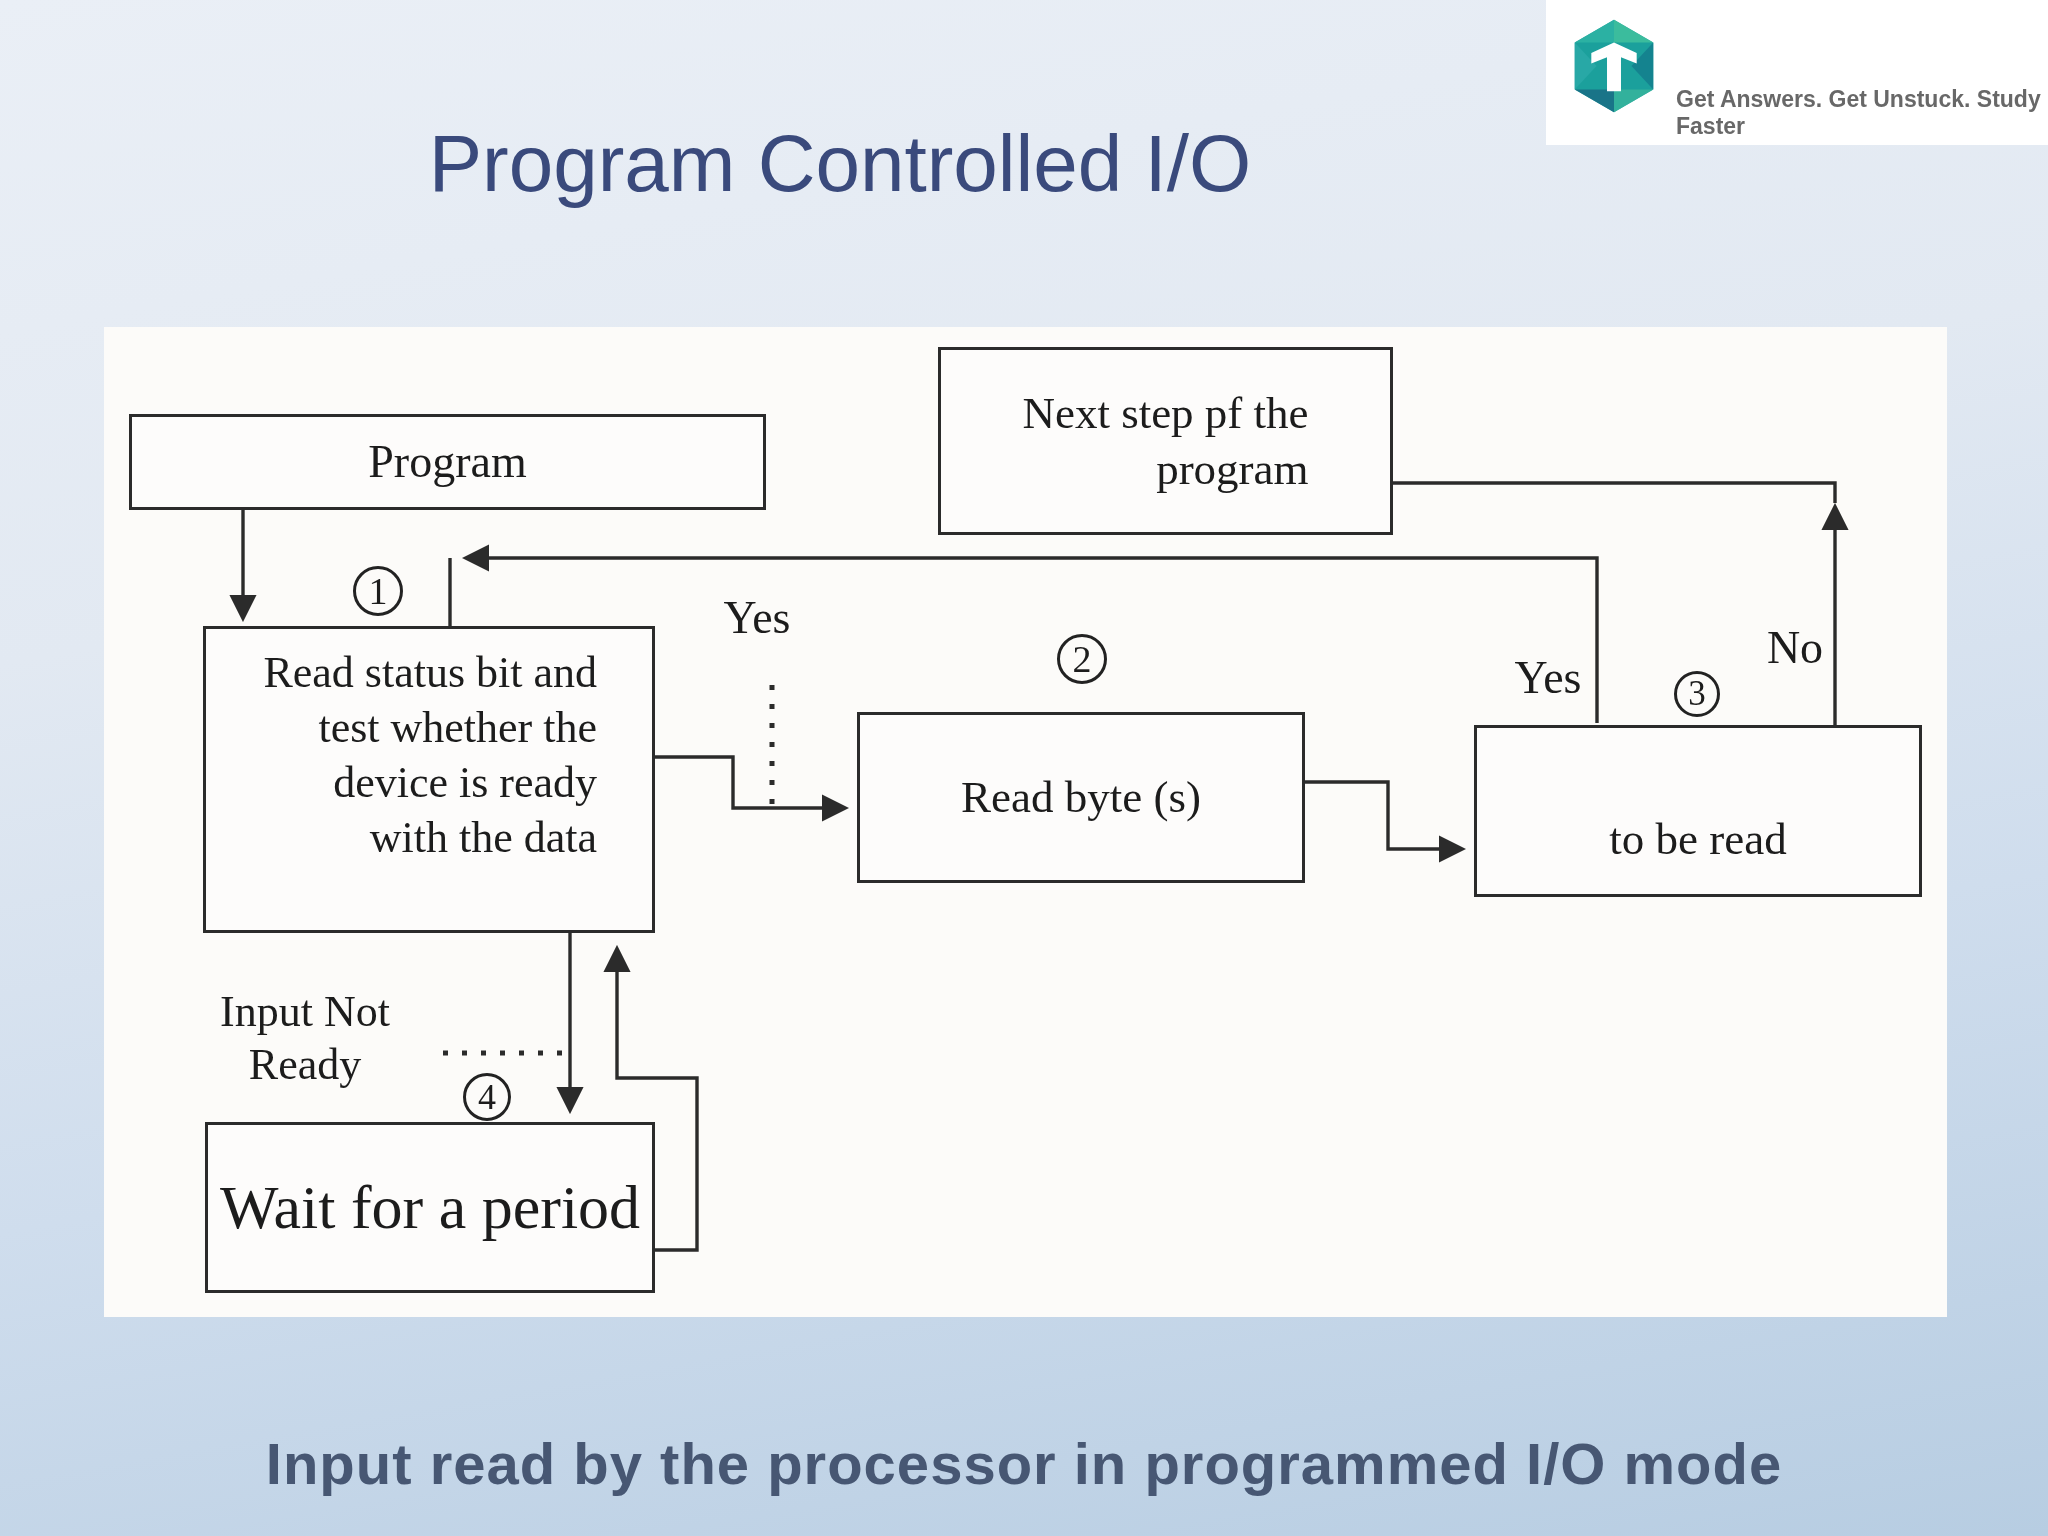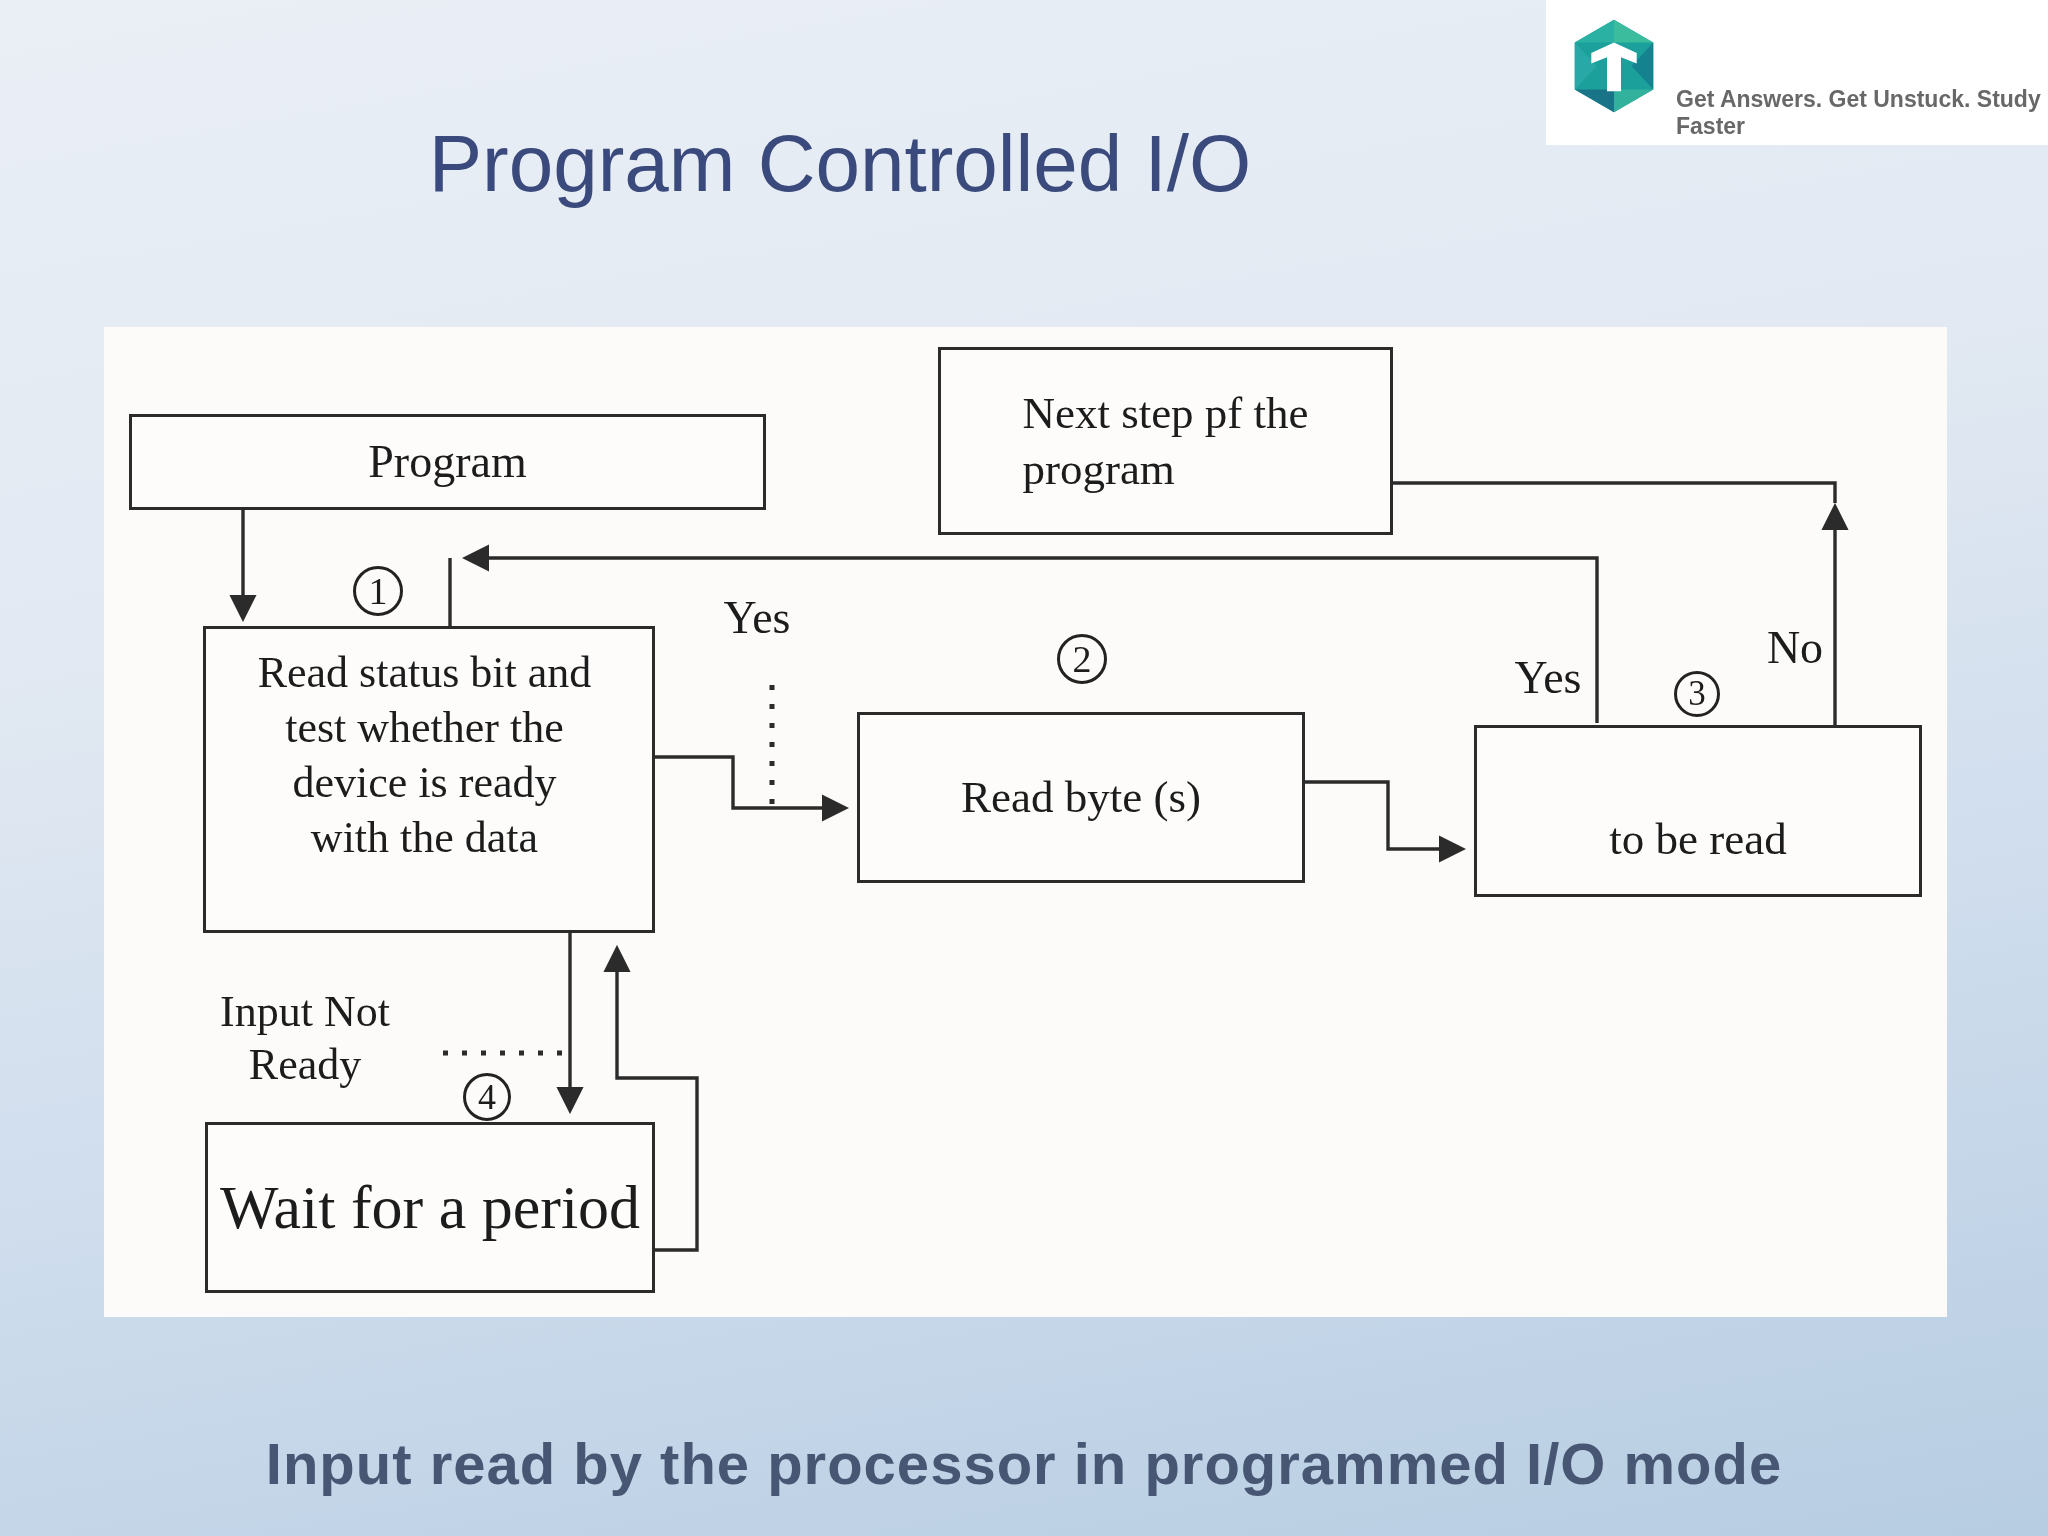"Next step pf the" .fbox { text-align: left -> right }
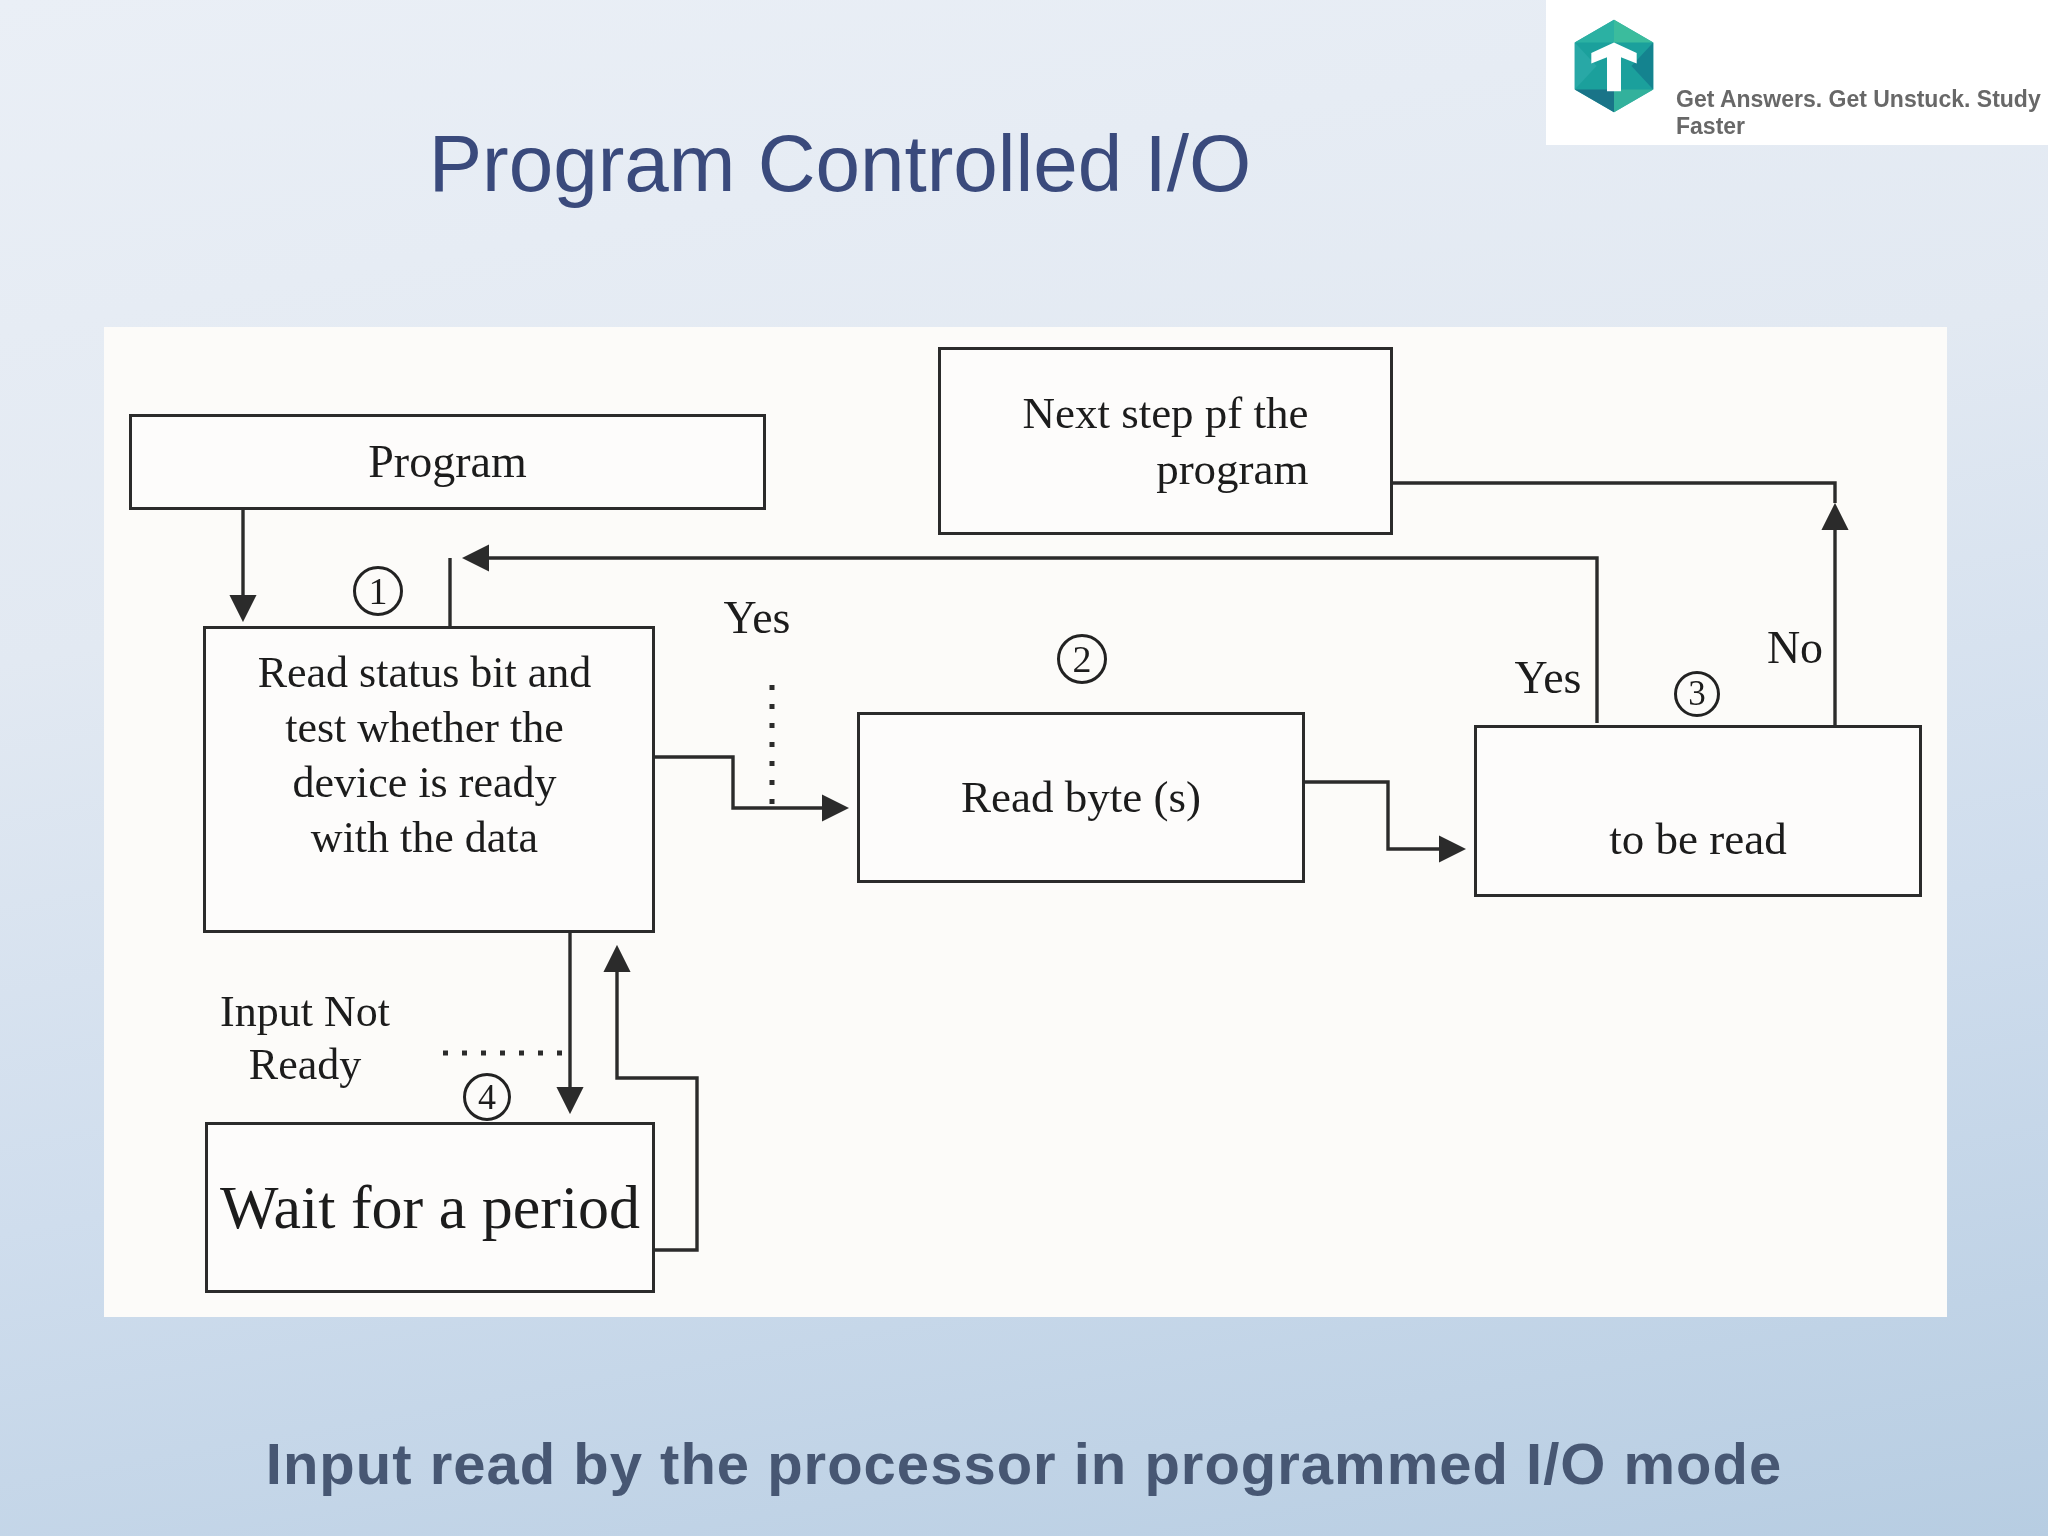"Read status bit and test" .fbox.read-status { text-align: center -> right }
